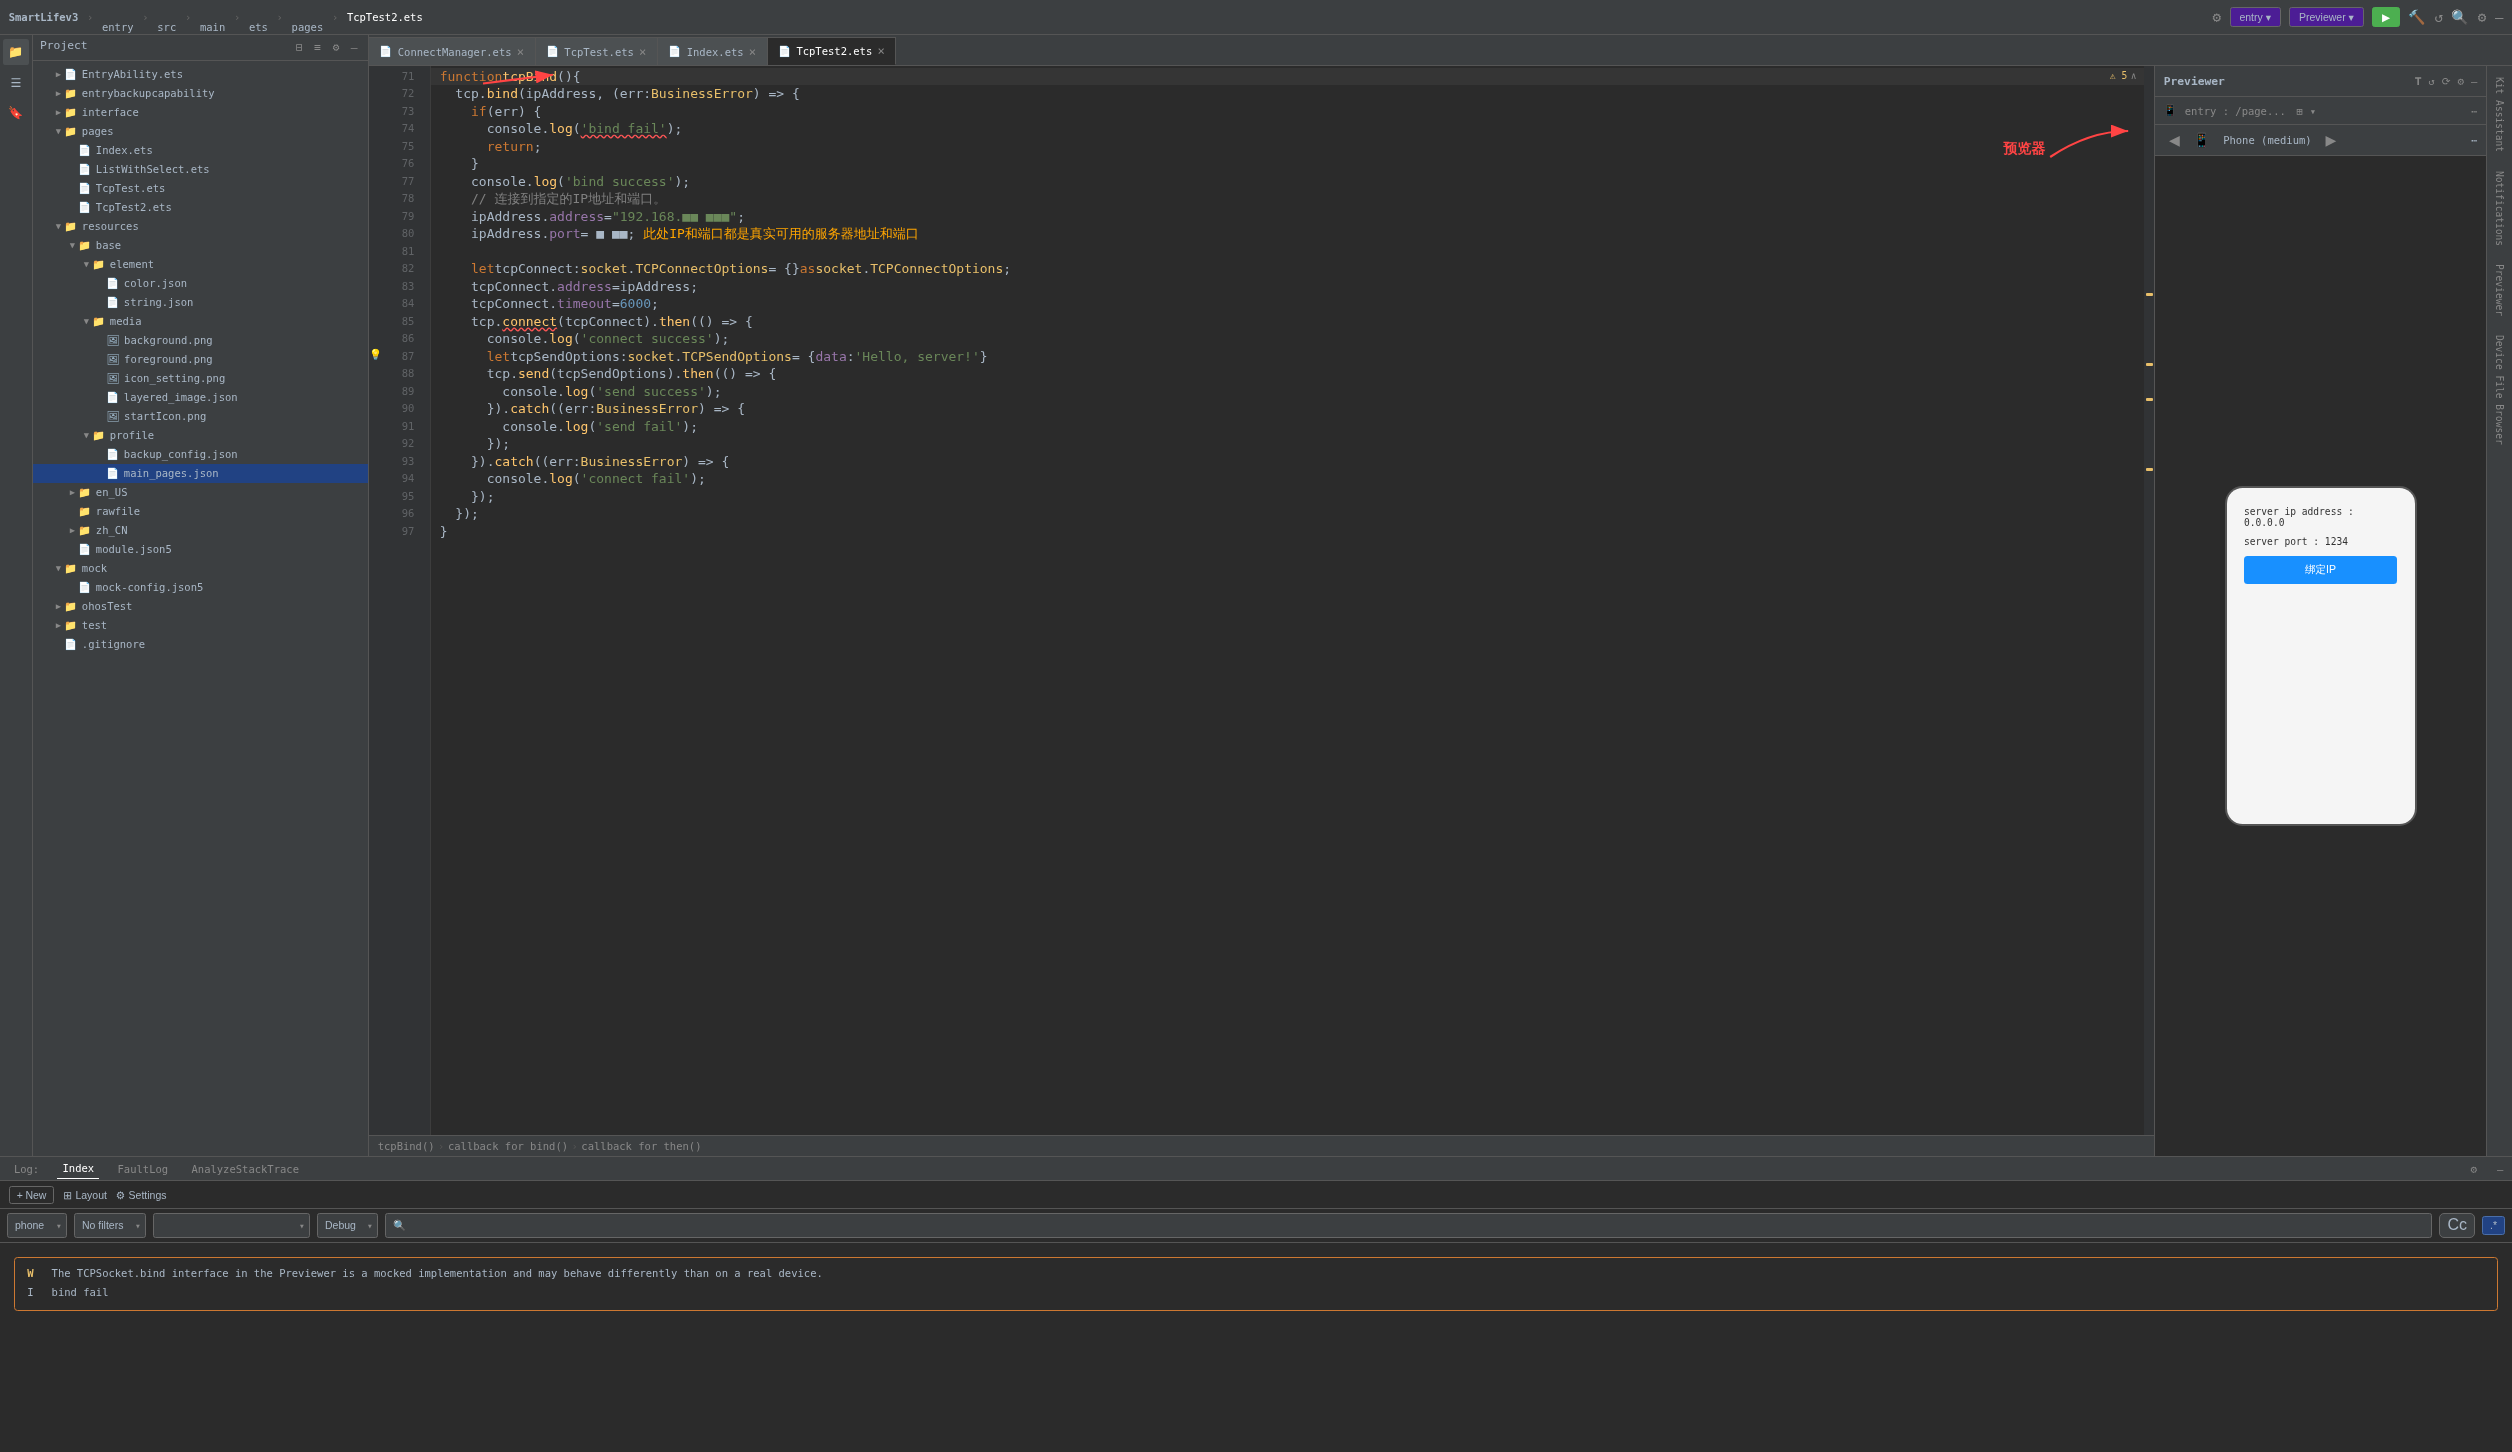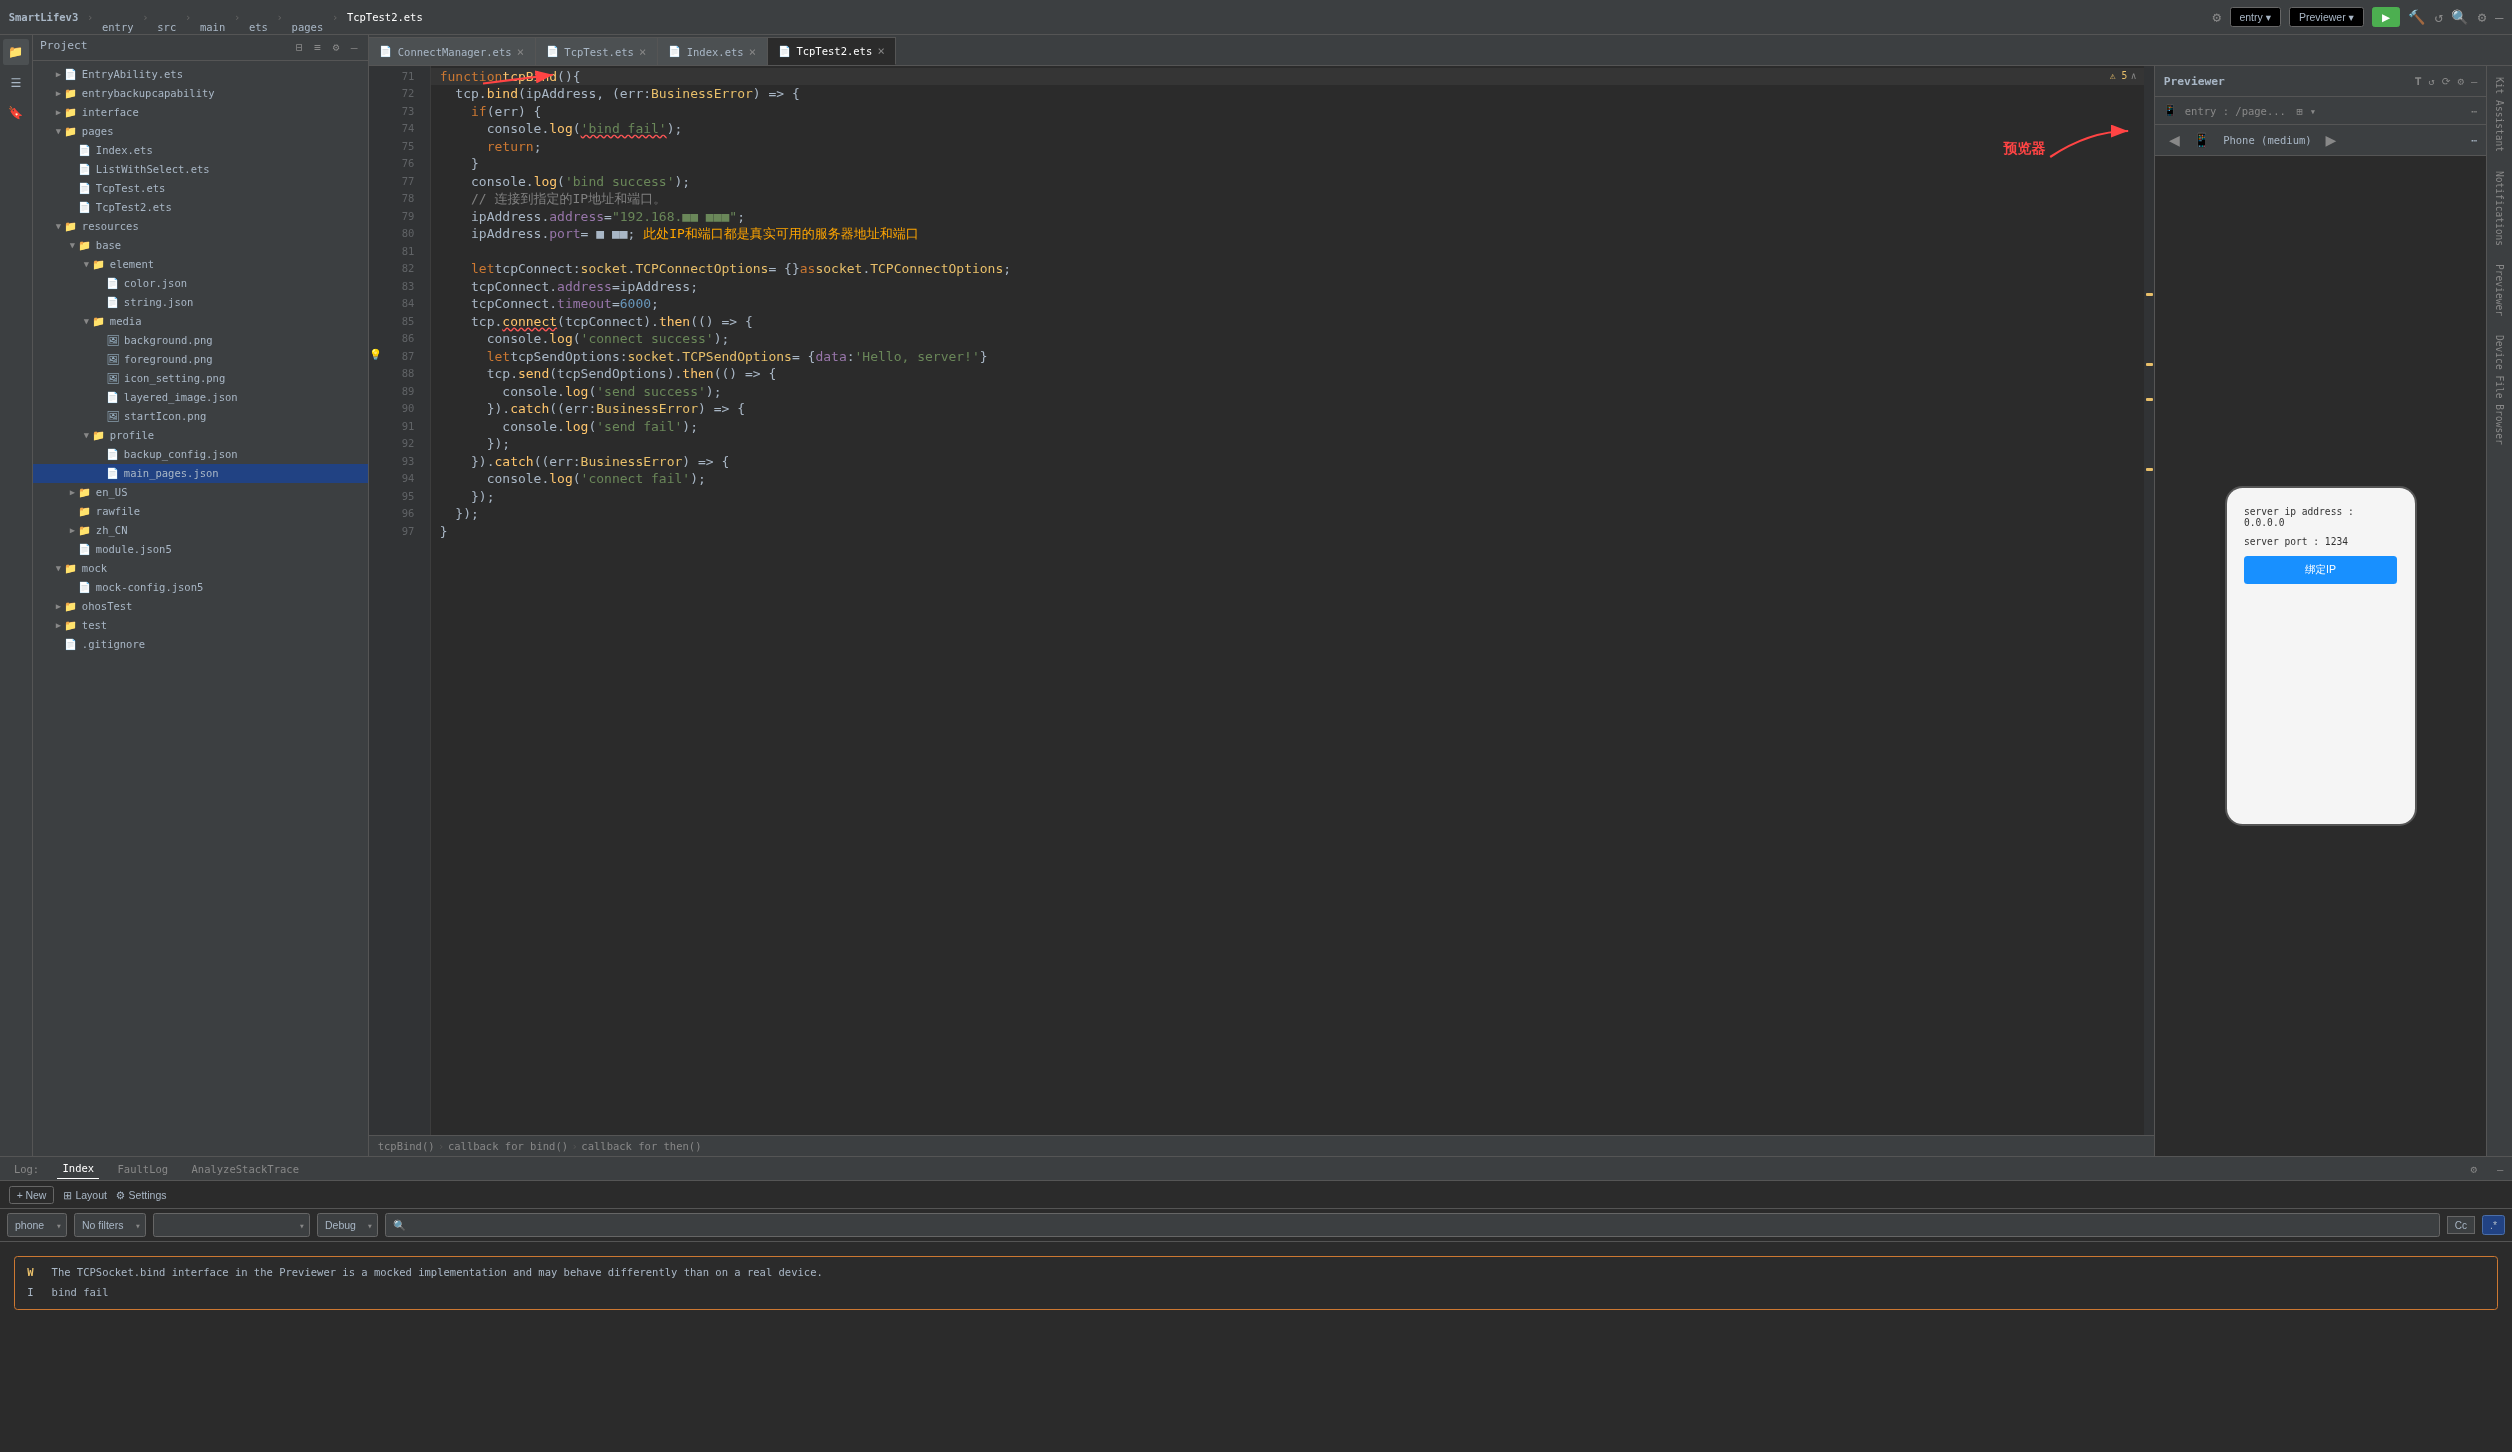"entry ▾" .top-bar-btn { background: #000000 -> #4c1d95 }
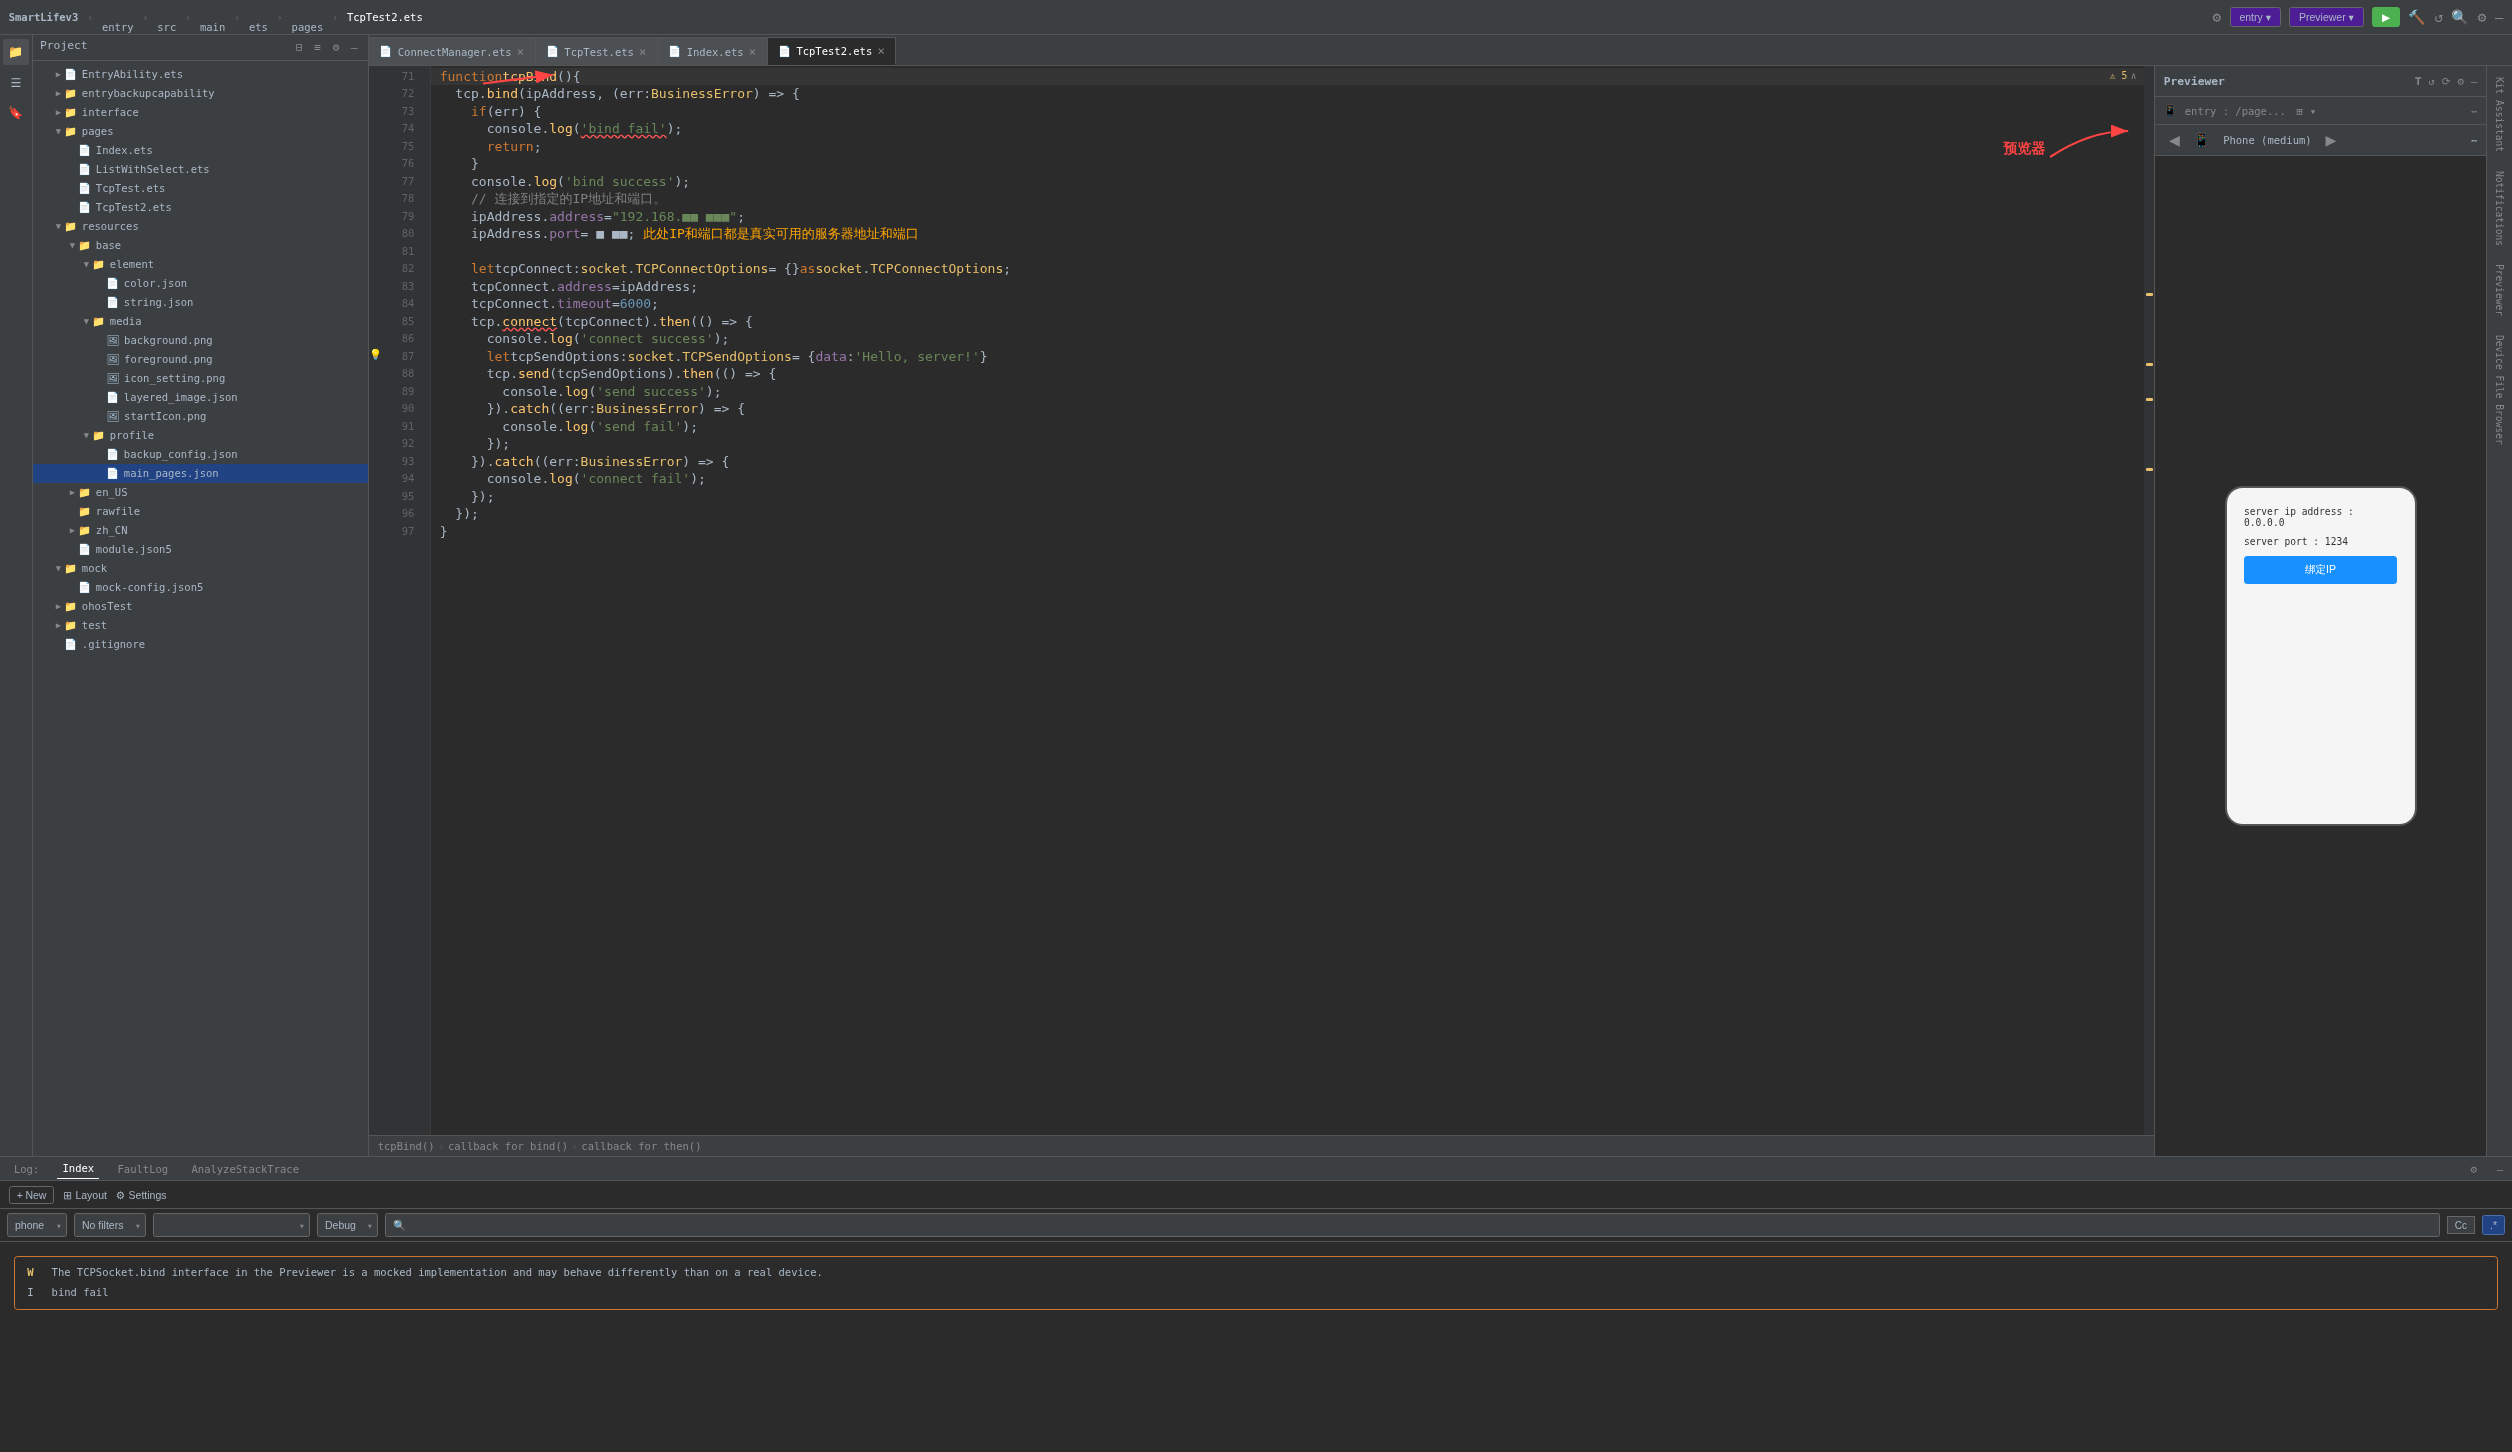"Cc" .cc-btn { border-radius: 0 -> 5px; font-size: 10px -> 16px }
